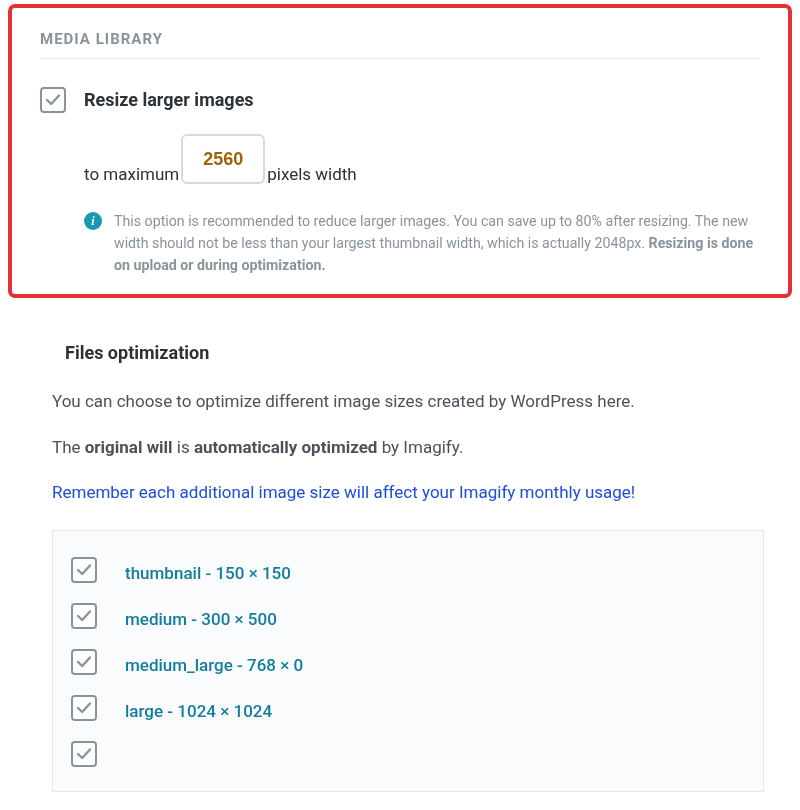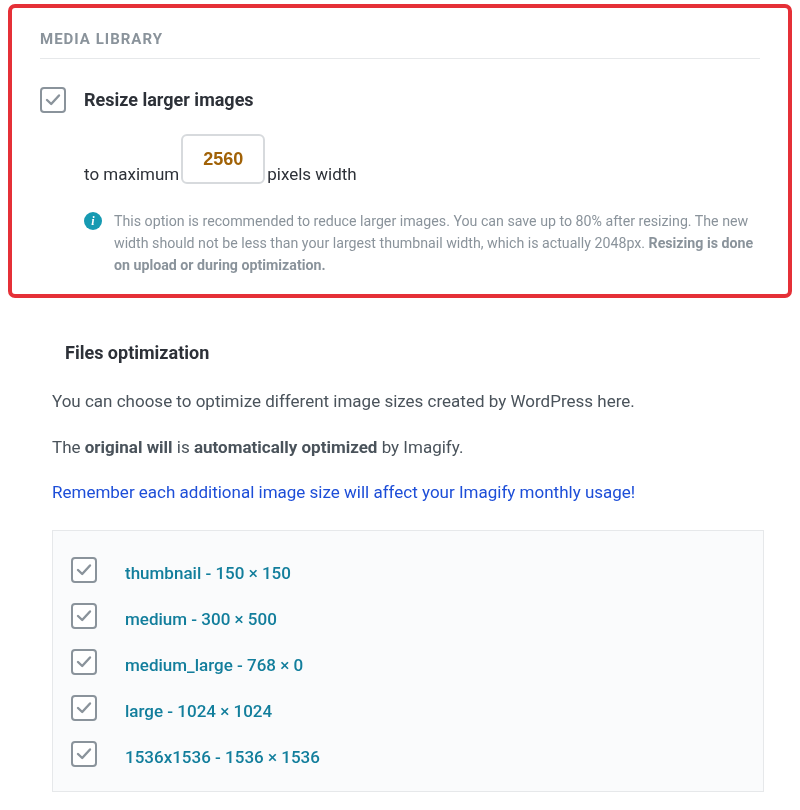"1536x1536 - 1536 × 1536" span.size-label { html: <span>1536x1536 - 1536 × 1536</span> -> none }
